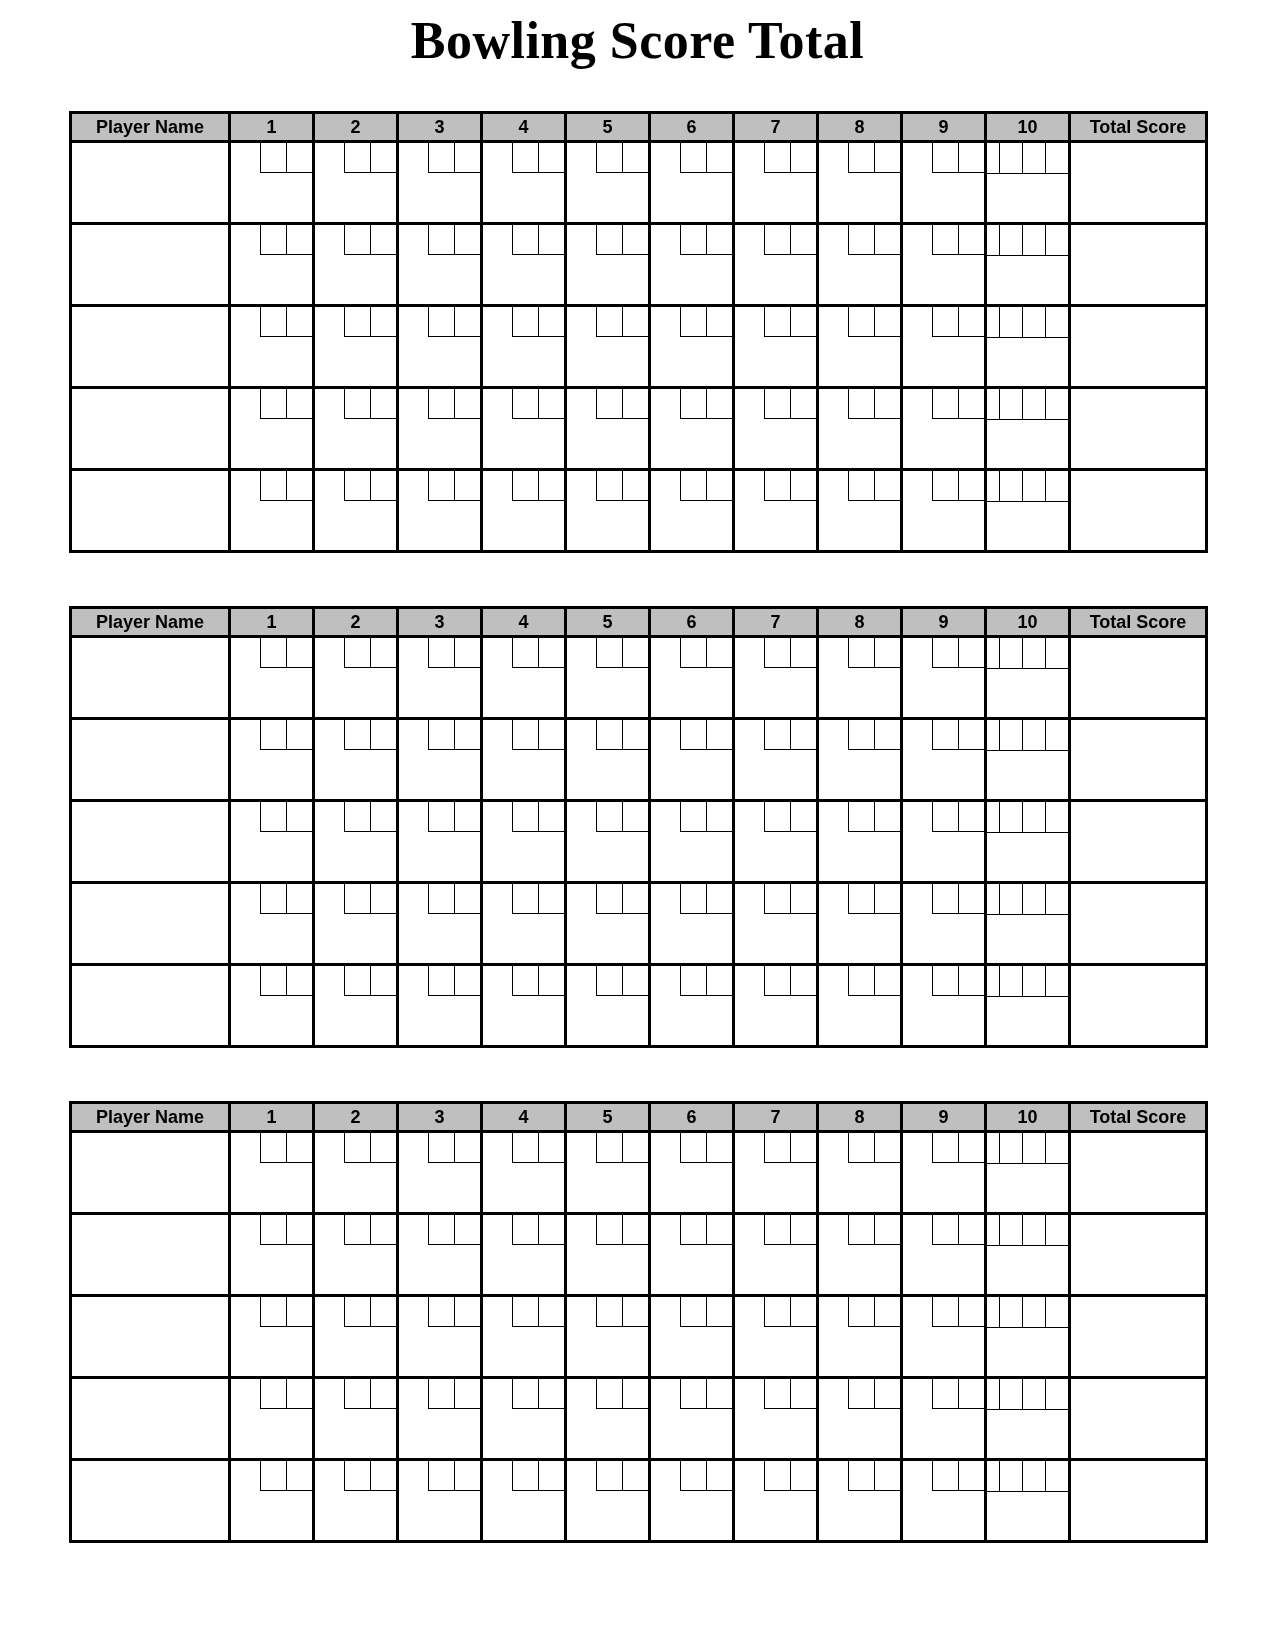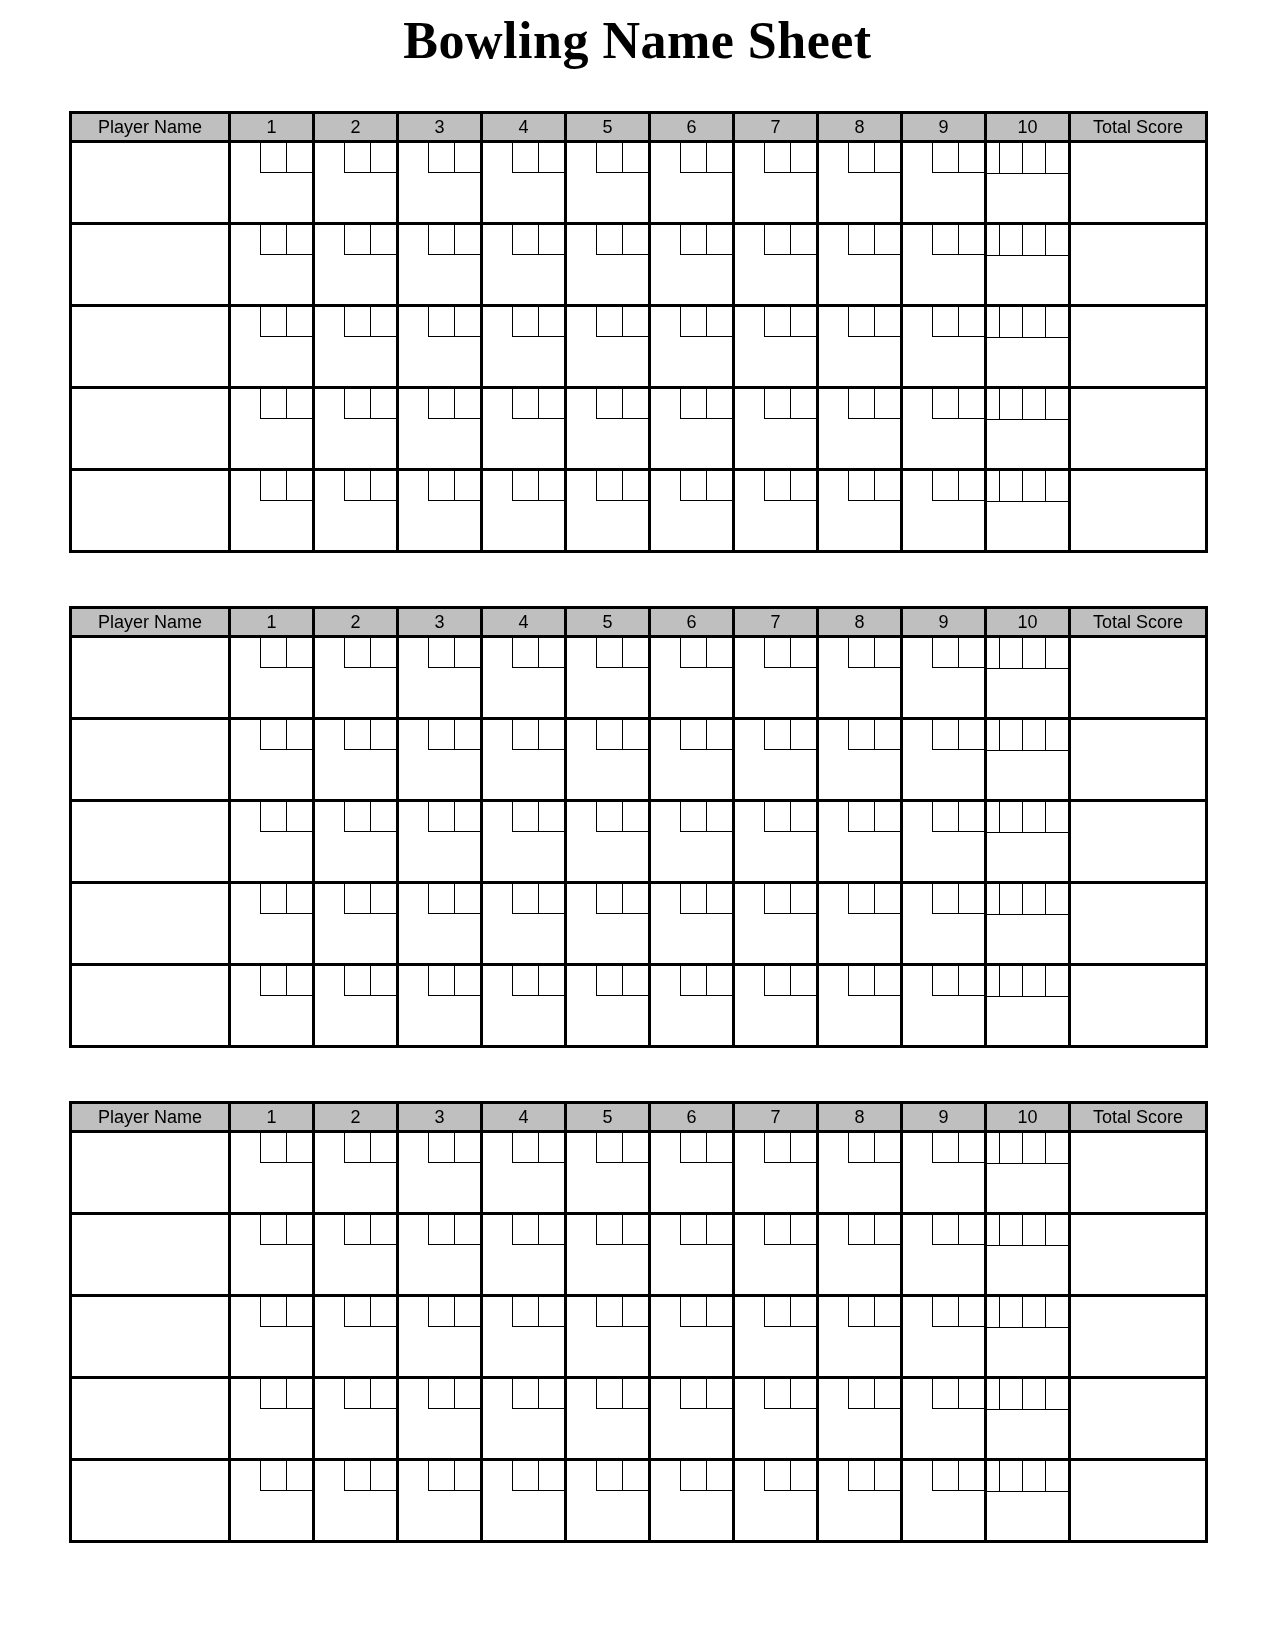"Bowling Name Sheet" h1.title { text: Name Sheet -> Score Total }
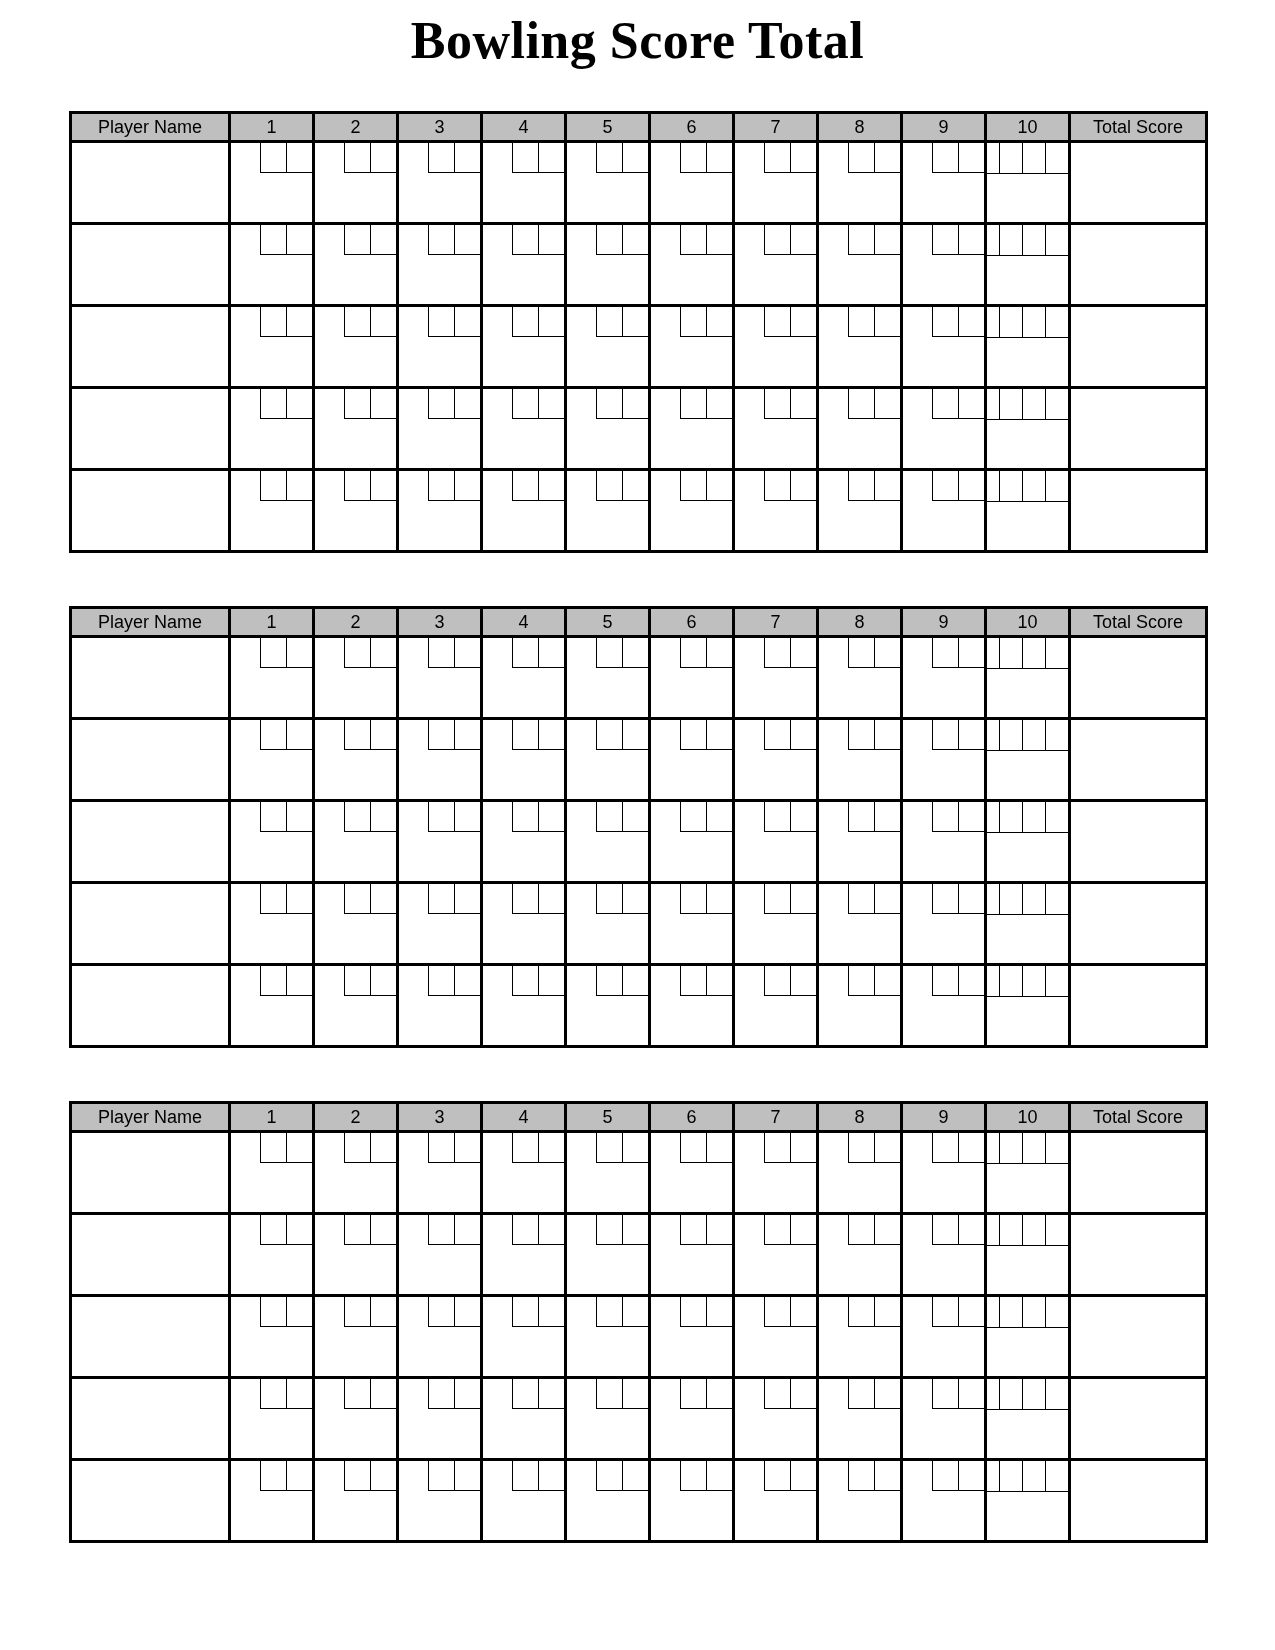"Player Name" .score-table th { font-weight: 400 -> 700 }
